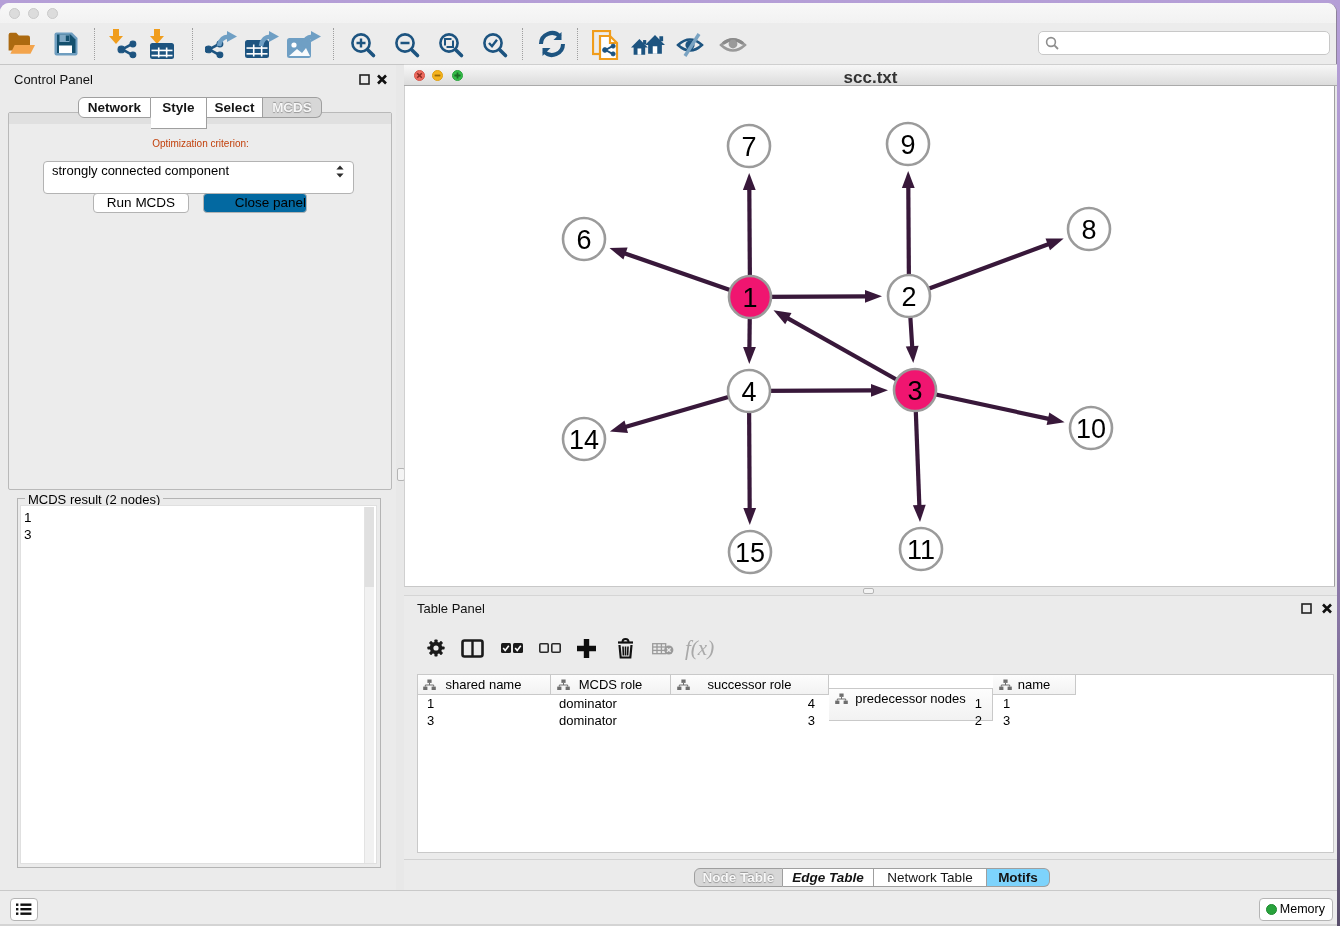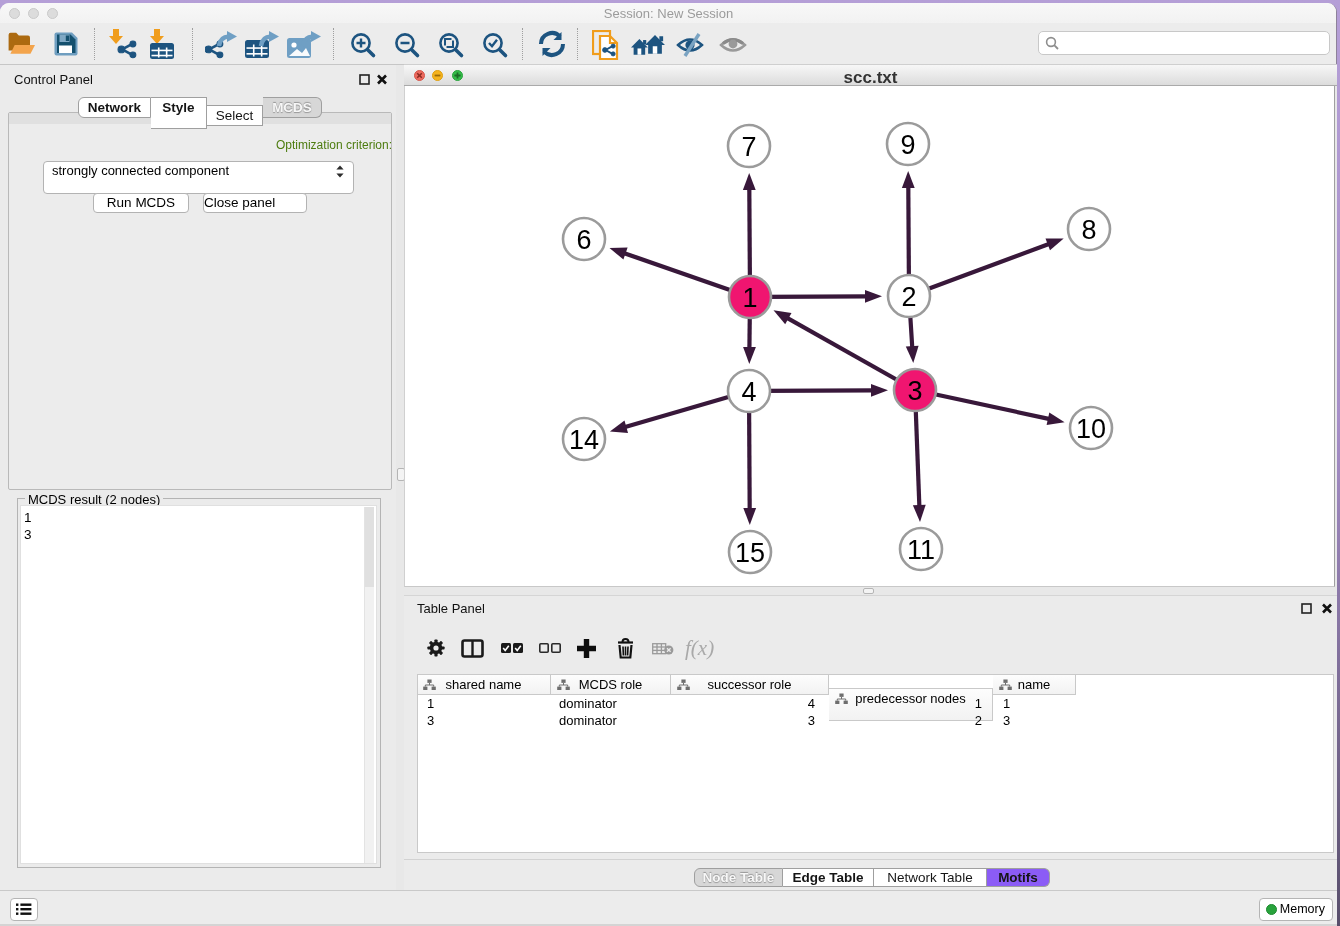"Session: New Session" div.abs { html: <div>Session: New Session</div> -> none }
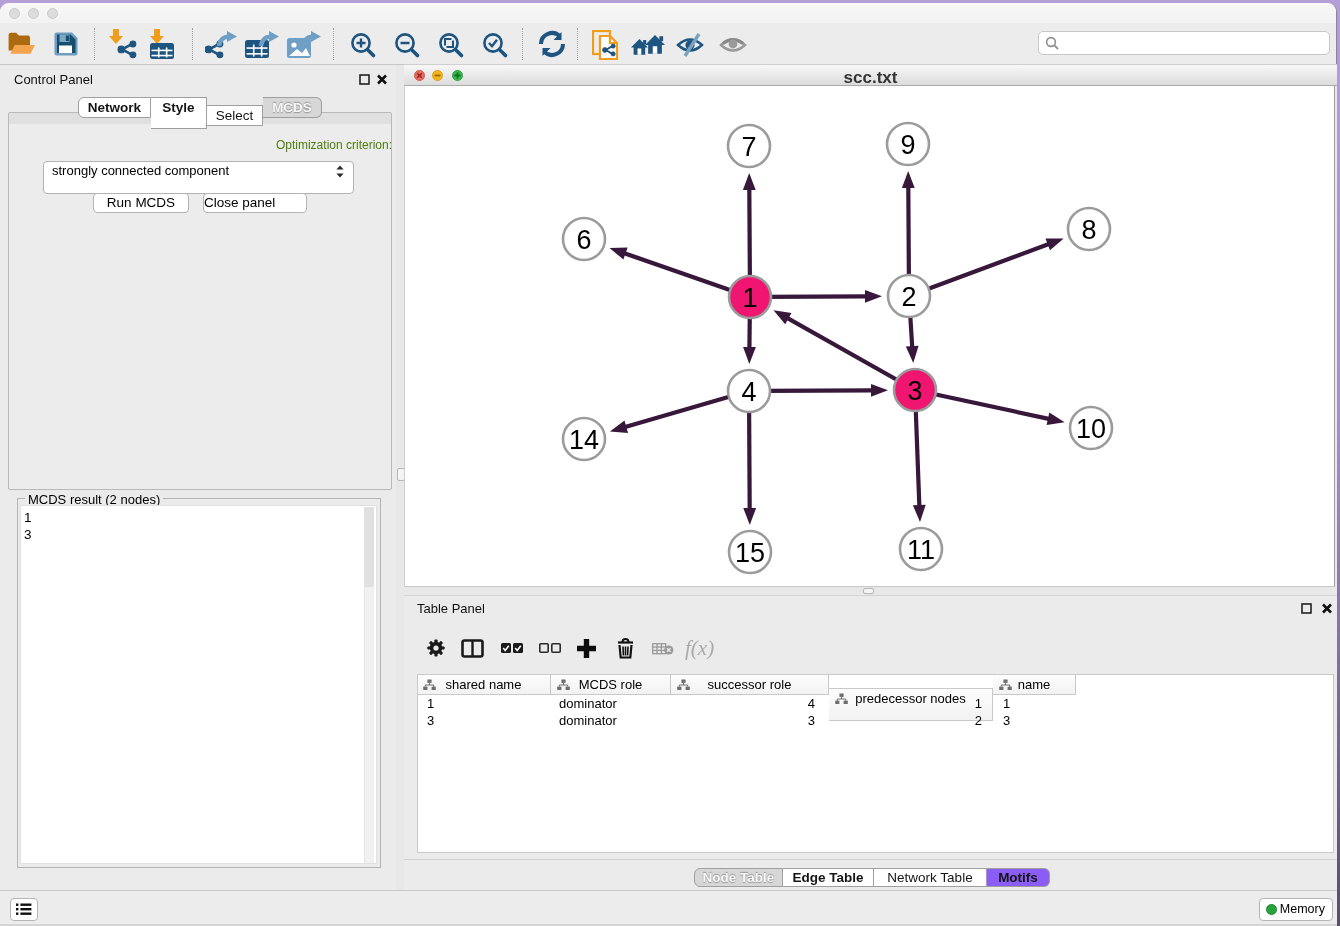"Select" div.abs { font-weight: normal -> bold; margin-top: 8px -> none }
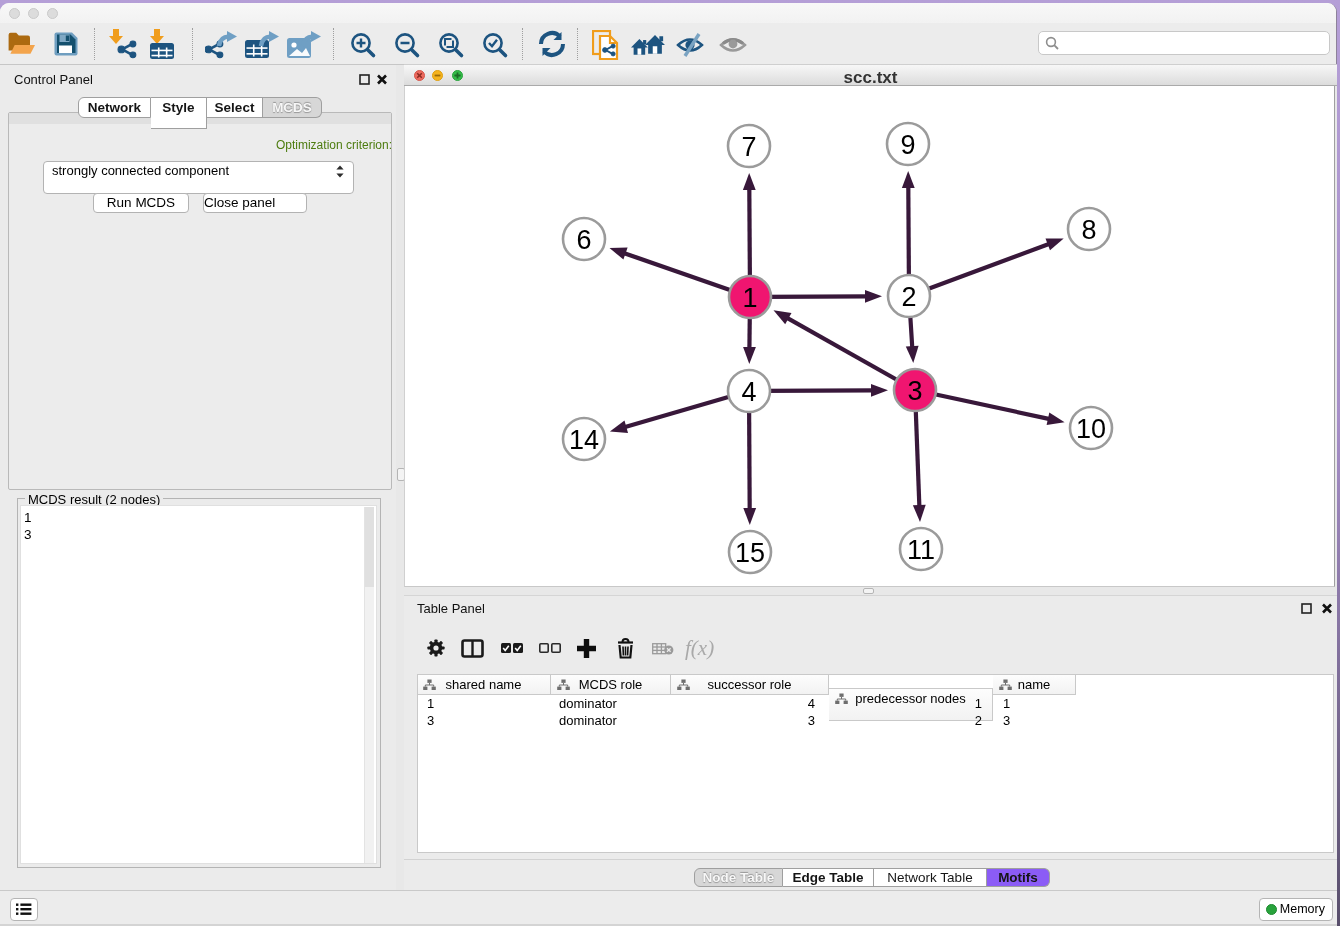"Optimization criterion:" div.abs { color: #4d7c0f -> #c2410c; font-size: 12px -> 10px; text-align: right -> center }
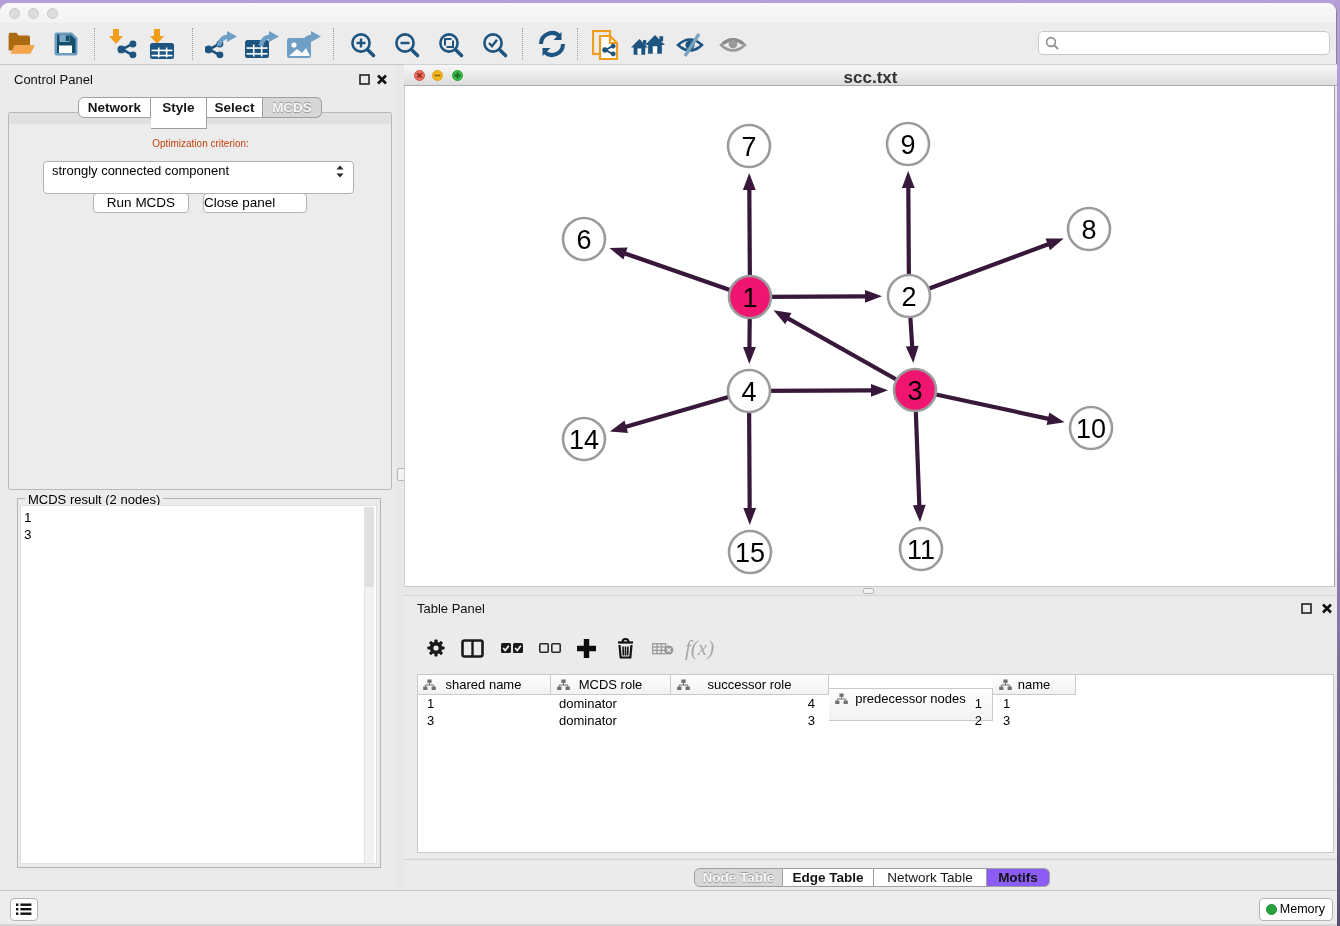"Close panel" div.abs { background: #ffffff -> #0369a1; text-align: left -> right }
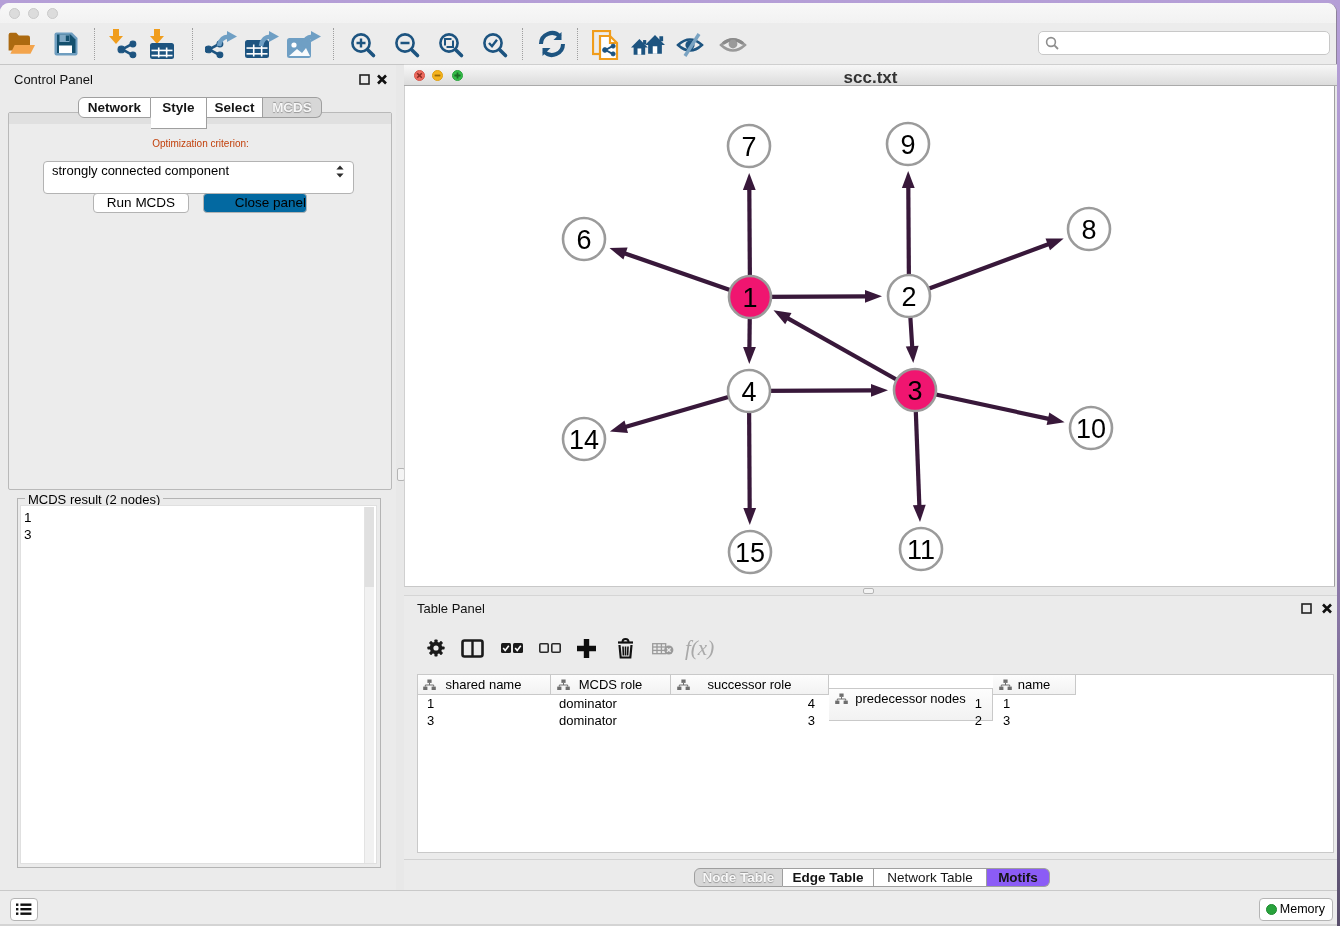"Edge Table" div.abs { font-style: none -> italic }
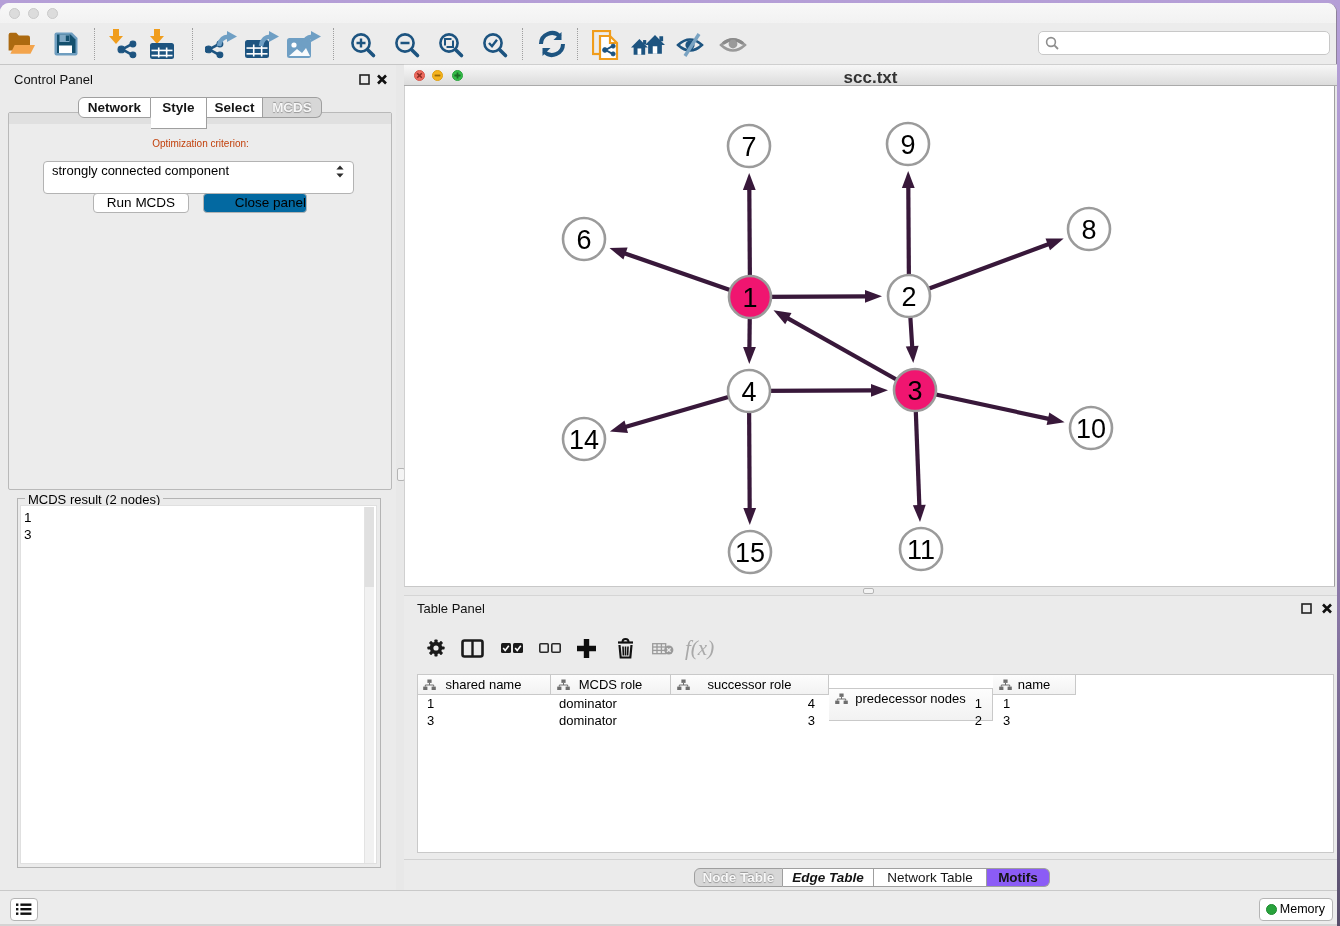"Motifs" div.abs { background: #8b5cf6 -> #7dd3fc }
